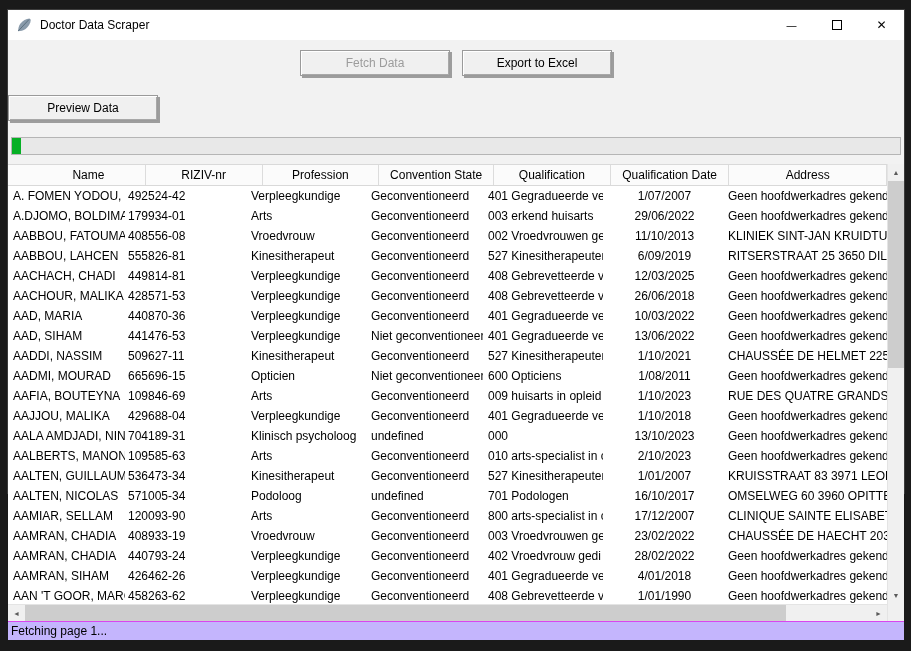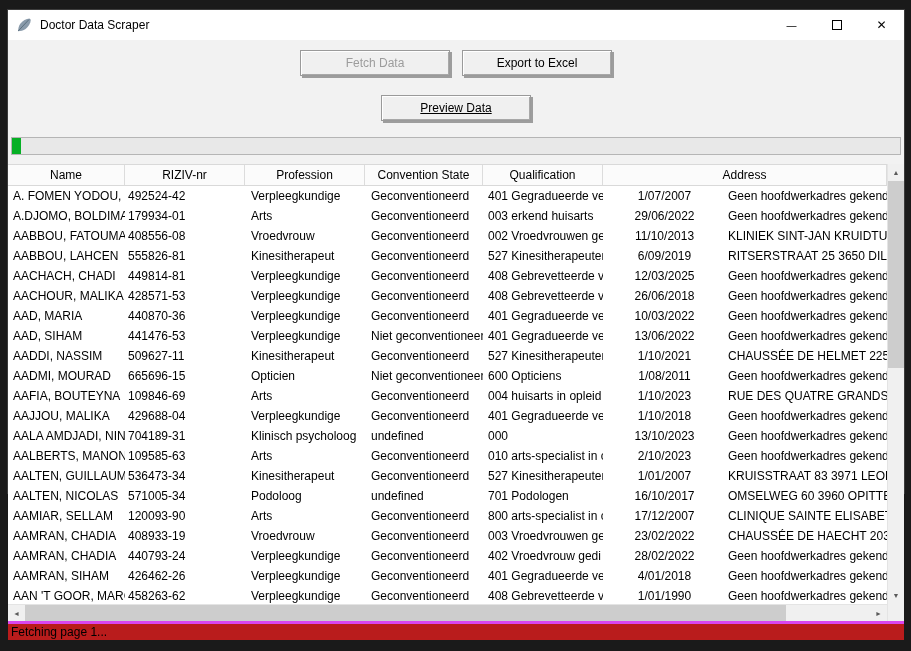"Preview Data" .toolbar-row2 { justify-content: center -> flex-start; text-decoration: underline -> none }
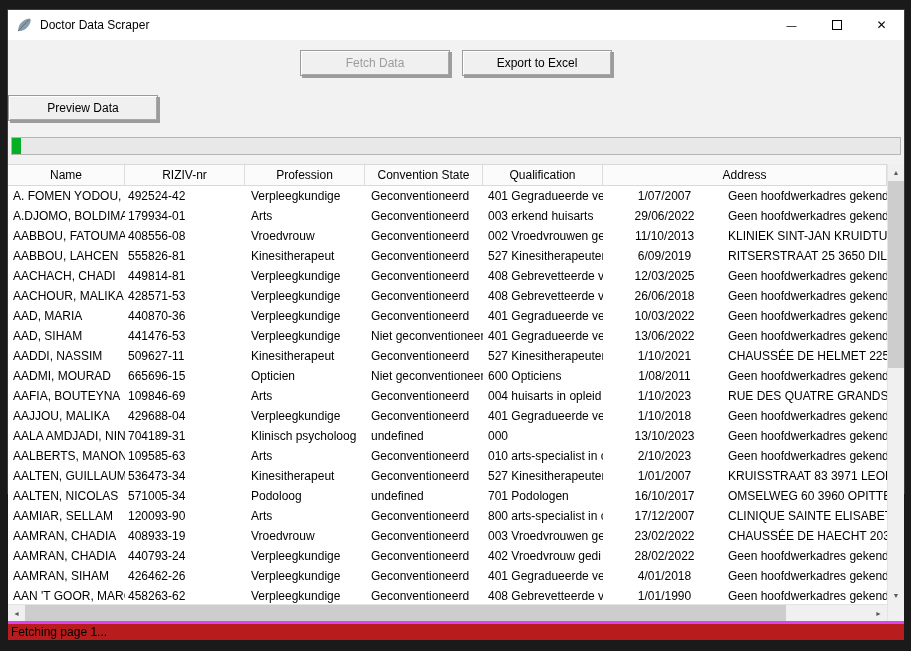"Name" .thead { padding-left: none -> 24px }
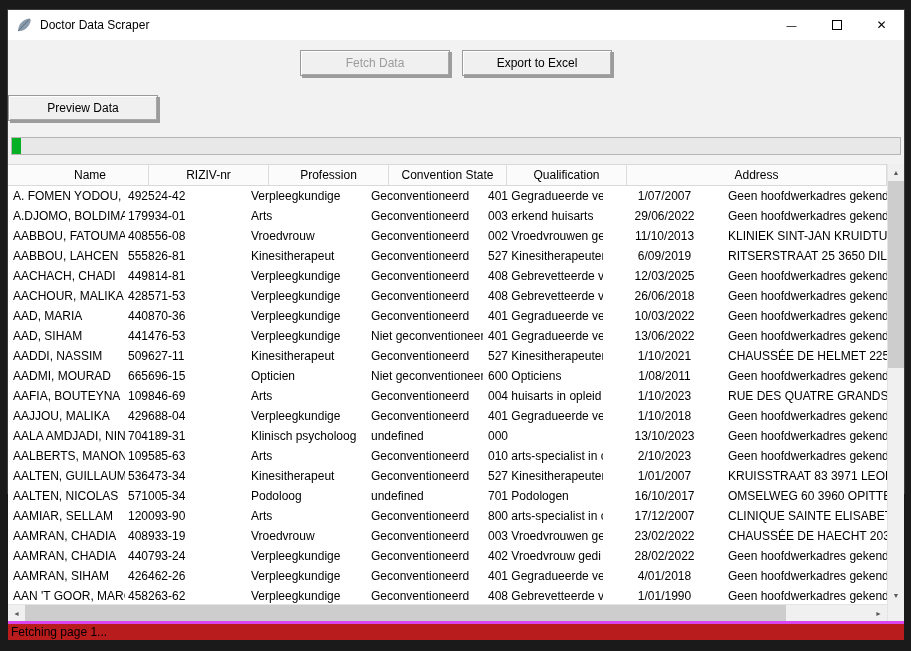"Qualification Date" div.th { html: none -> <div>Qualification Date</div> }
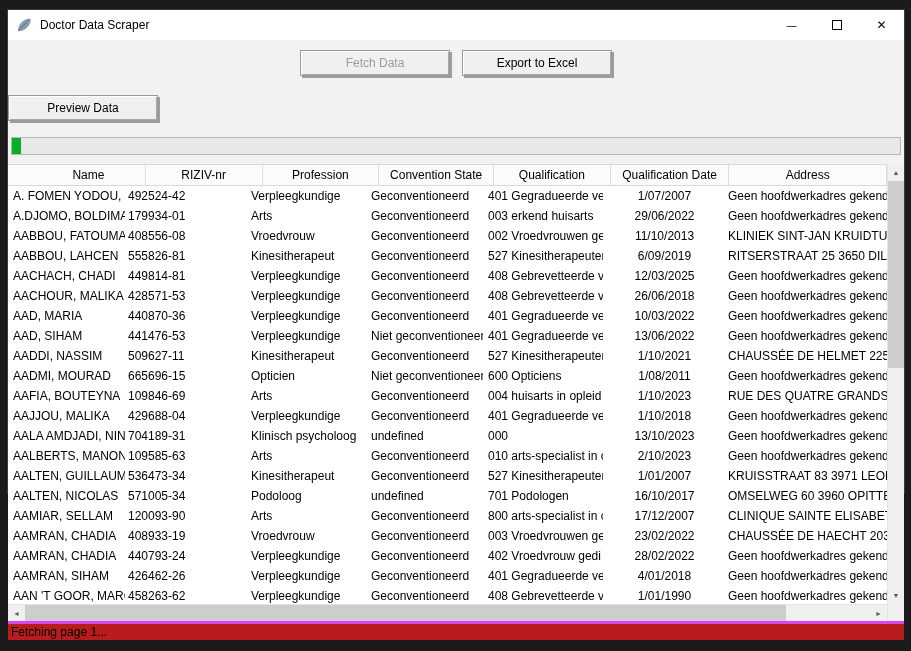"004 huisarts in opleid" div.td { text: 004 -> 009 }
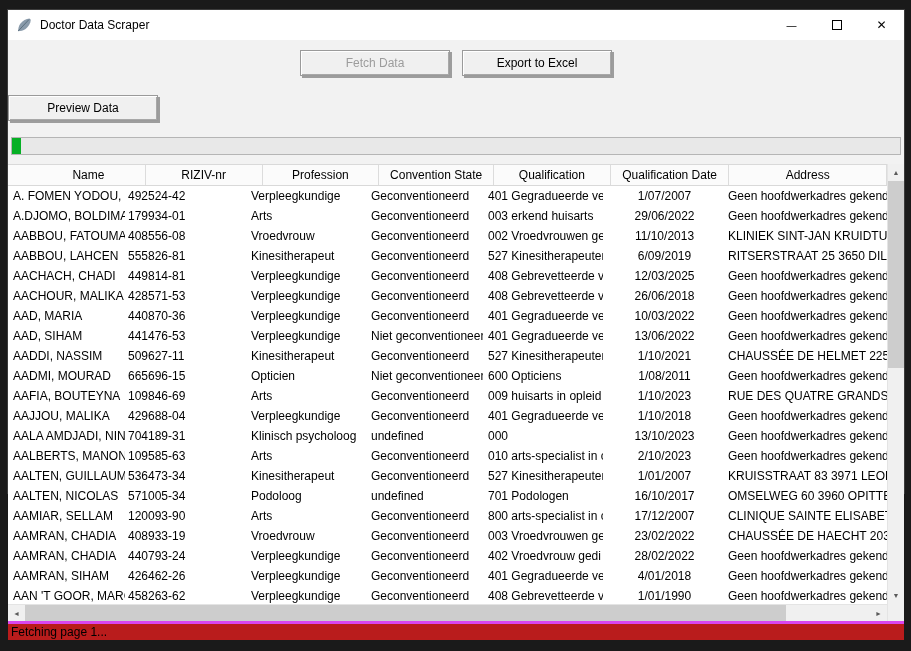"Fetching page 1..." .statusbar { background: #b91c1c -> #c4b5fd; border-top: 3px solid #d946ef -> 1px solid #d946ef }
